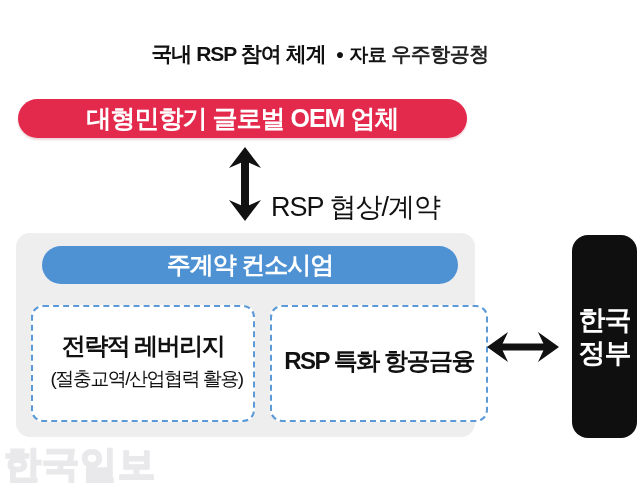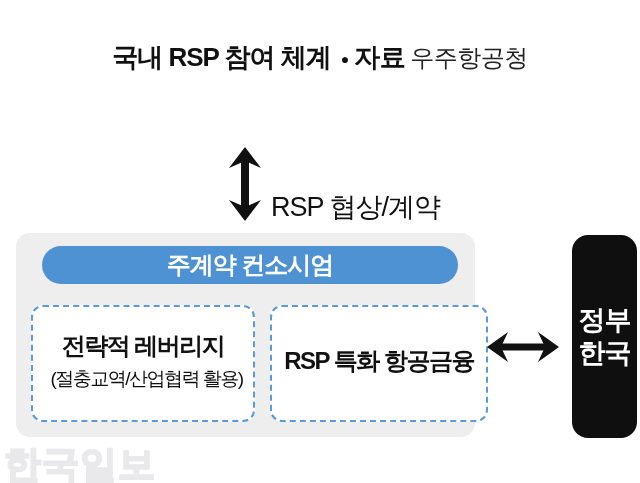"국내 RSP 참여 체계" .title { font-size: 26px -> 21px }
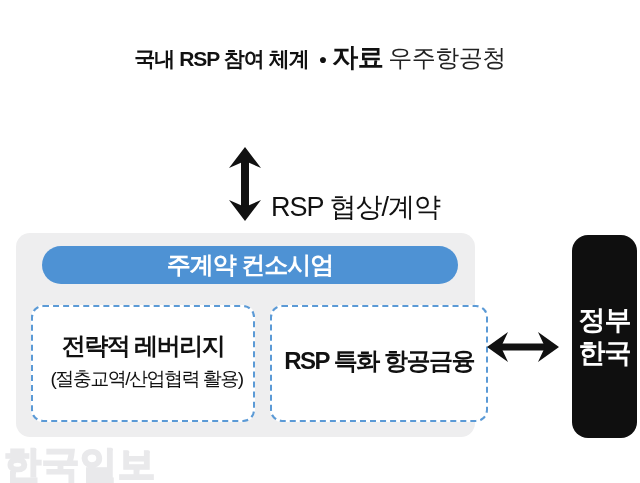"자료" .source-label { font-size: 26px -> 19px }
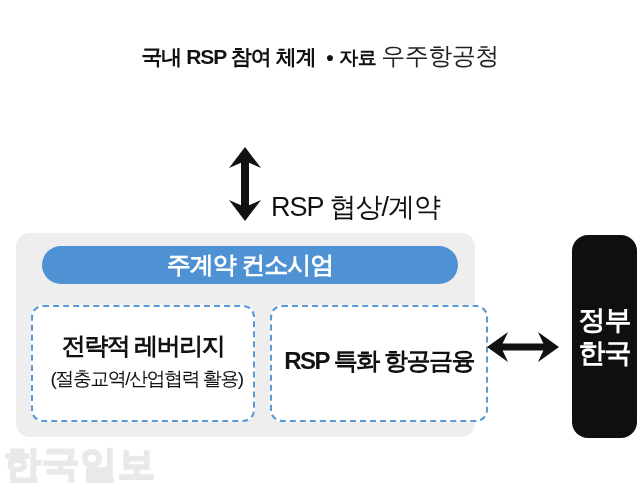"우주항공청" .source-value { font-size: 24px -> 20px; font-weight: 400 -> 700 }
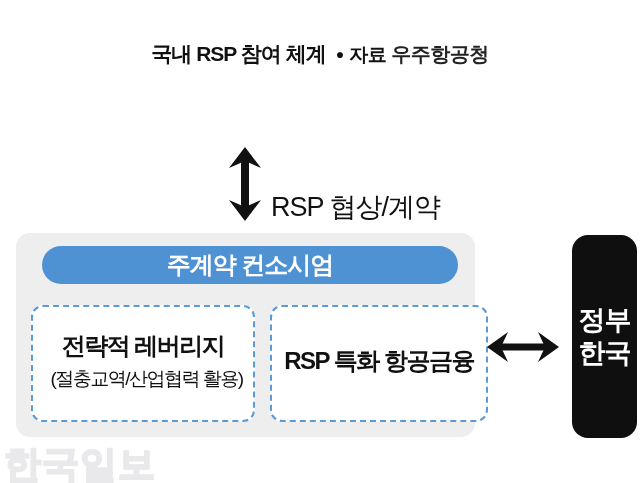"대형민항기 글로벌 OEM 업체" div.oem-banner { html: none -> <div> <span>대형민항기 글로벌 OEM 업체</span> </div> }
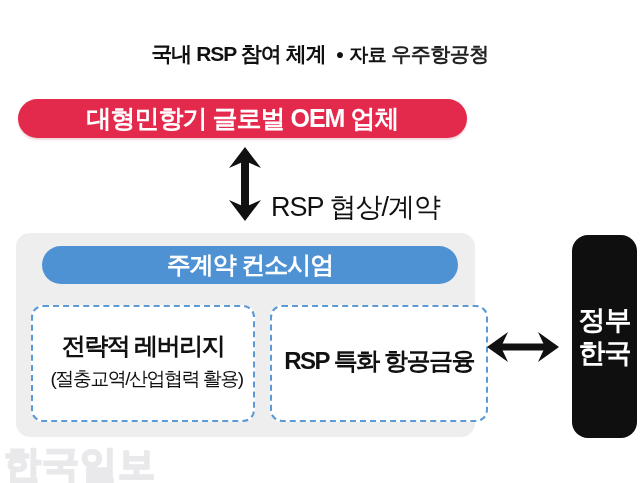"정부" span.gov-line { order: before "한국" -> after "한국" }
